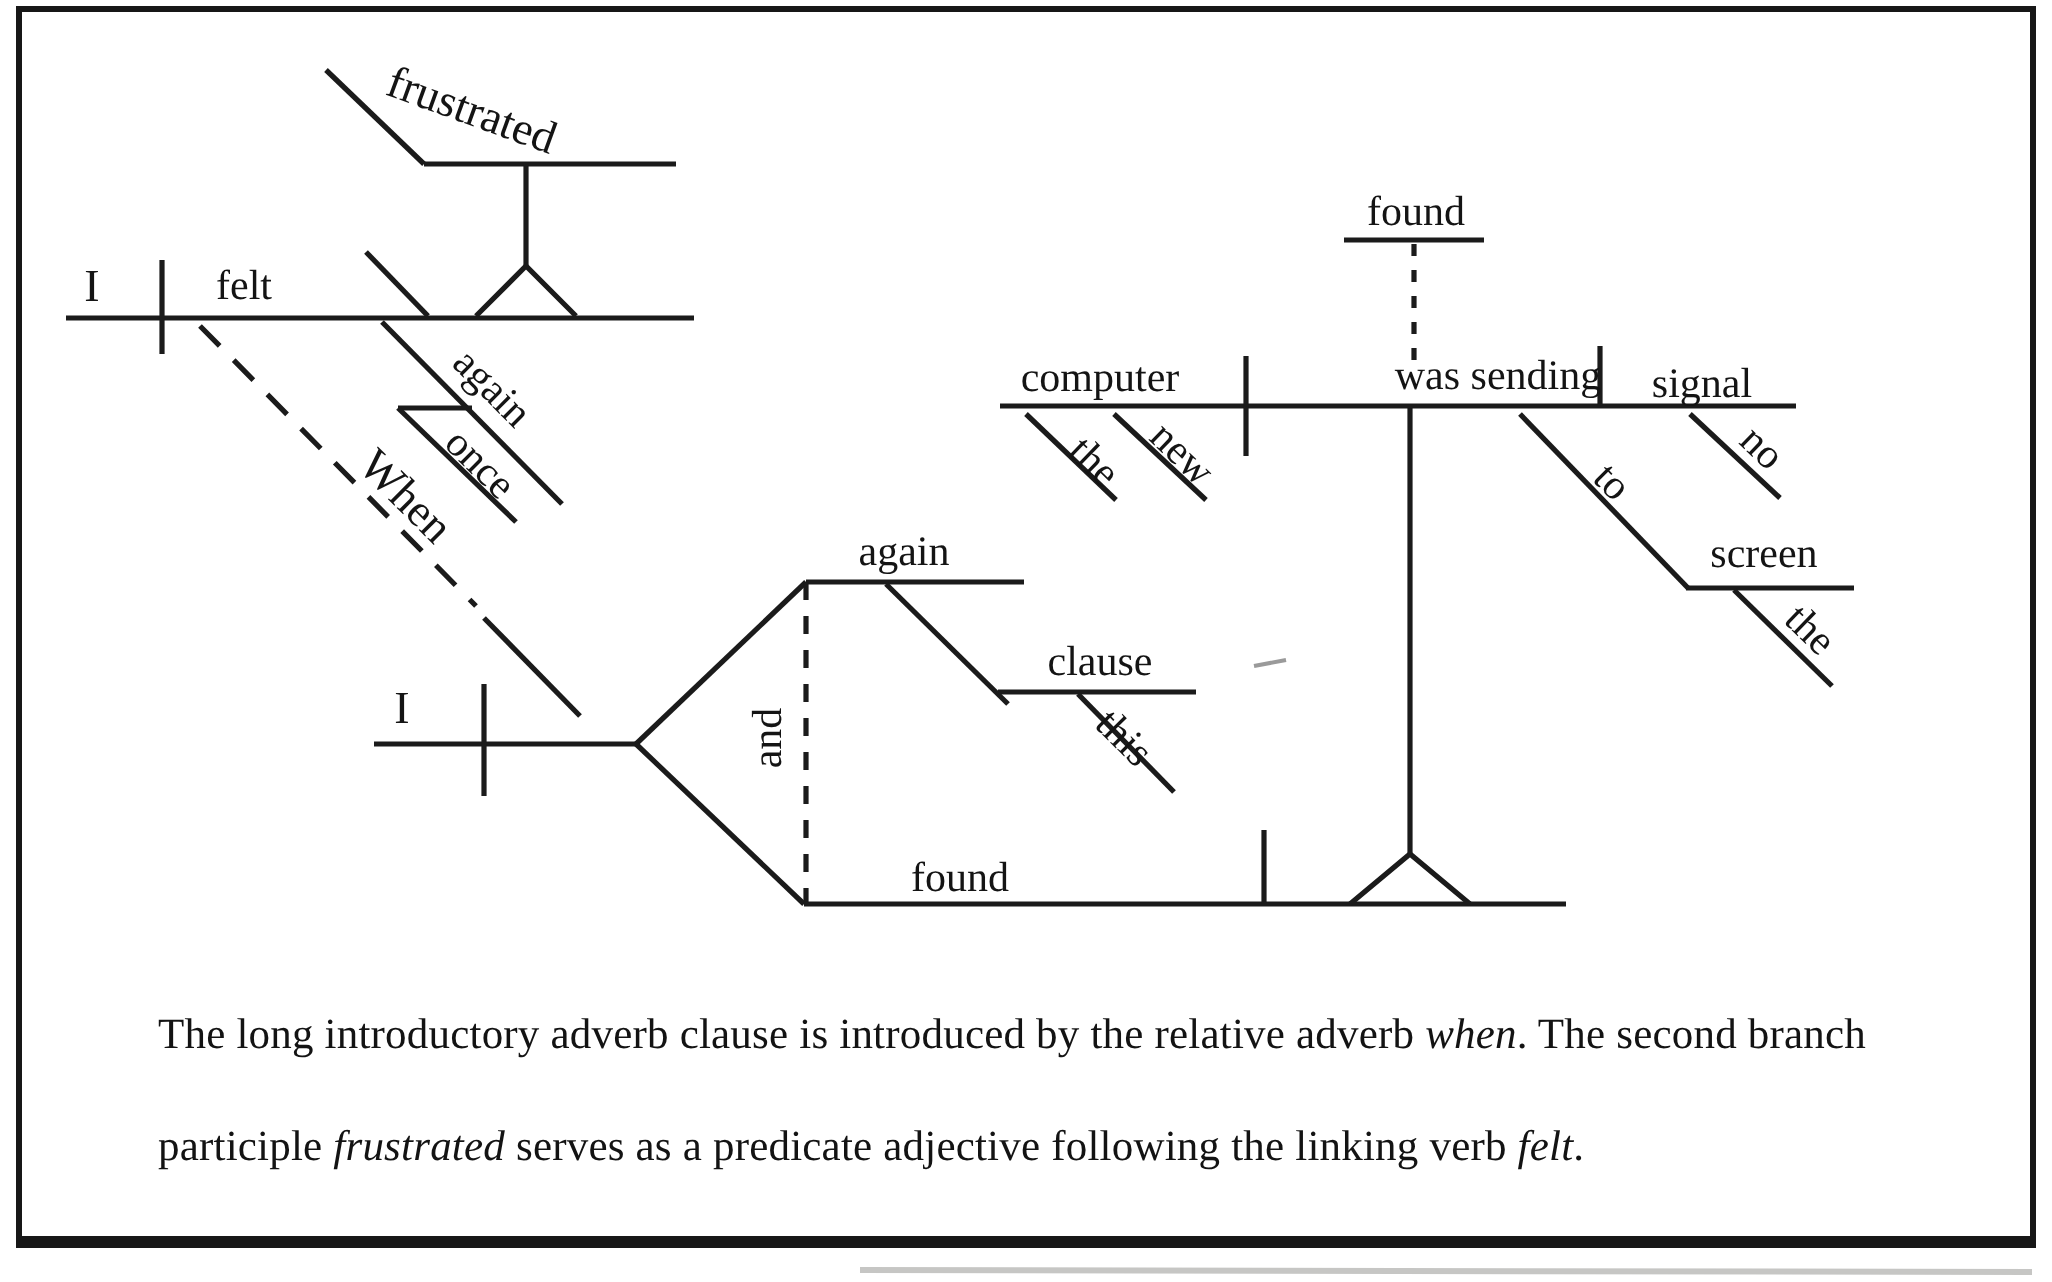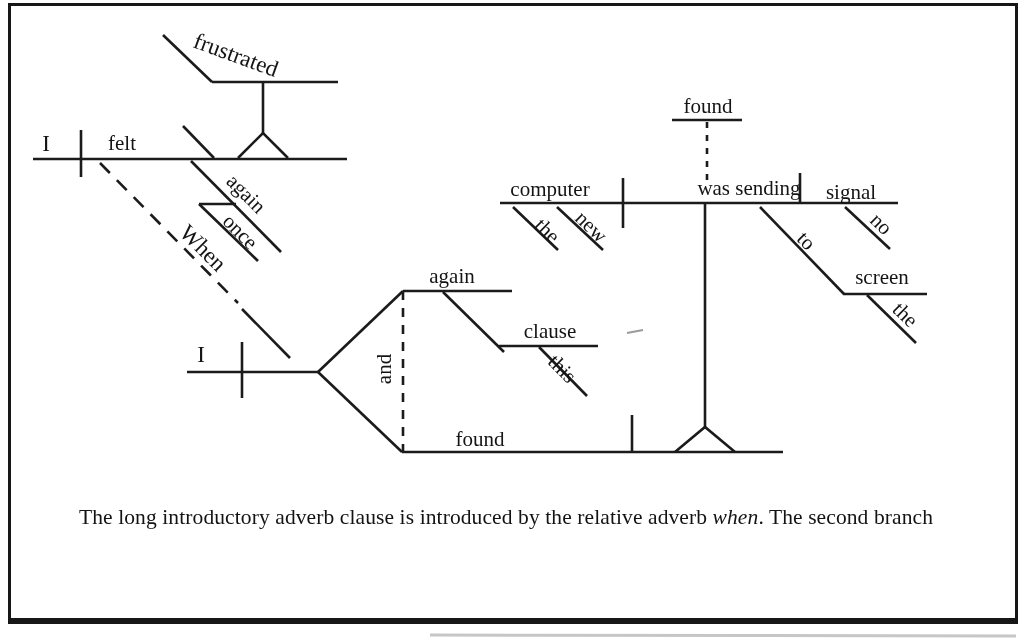"participle frustrated serves as a" div.caption { html: none -> <div><span>participle </span><i>frustrated</i><span> serves as a predicate adjective following the linking verb </span><i>felt</i><span>.</span></div> }
